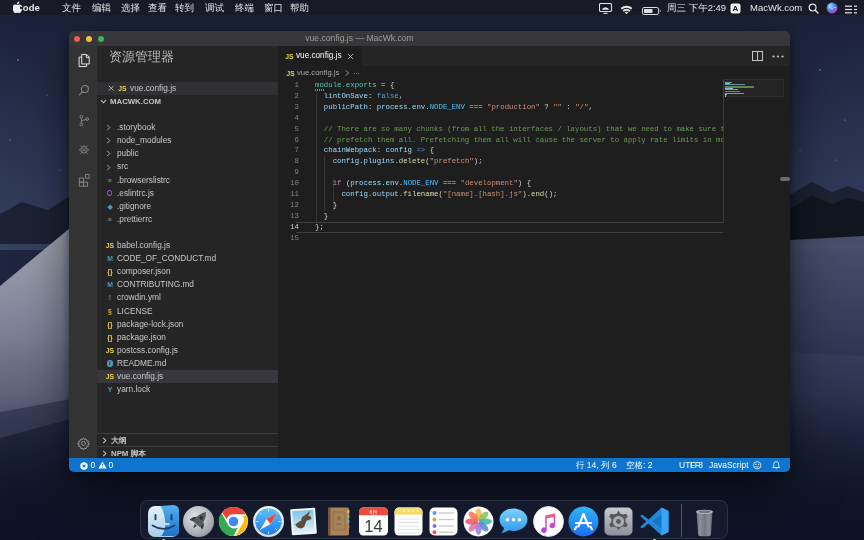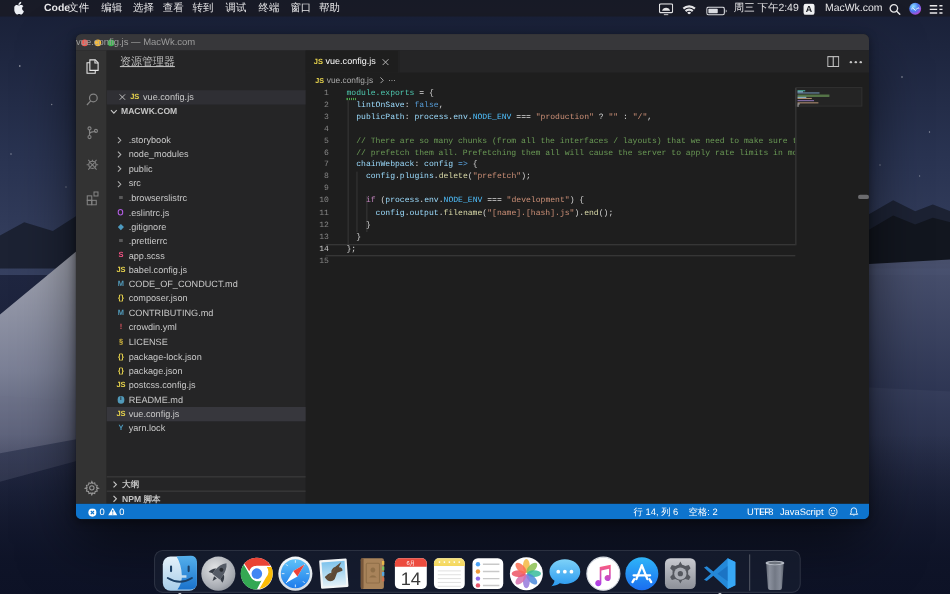"Code" div.item { left: 40px -> 16px }
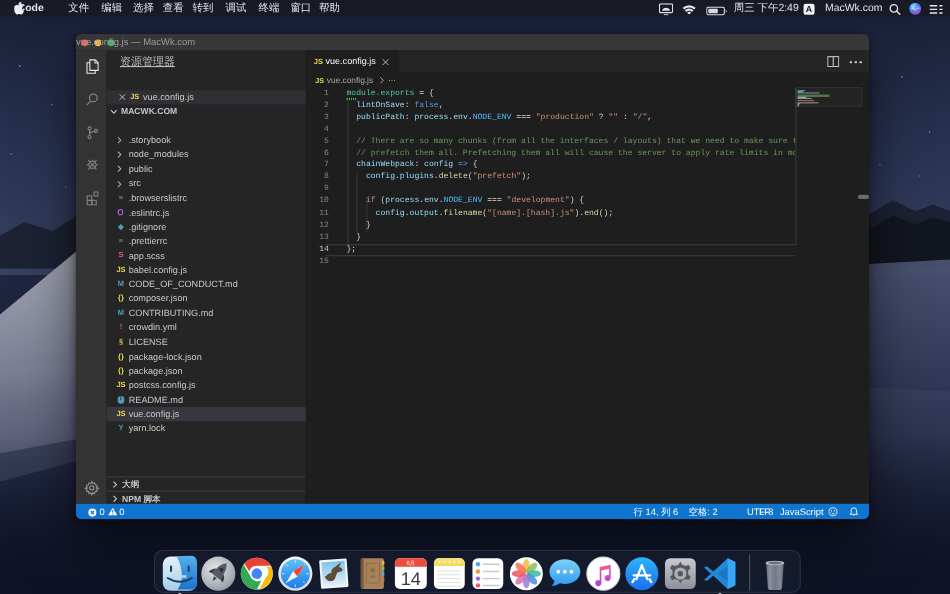"vue.config.js — MacWk.com" #titletext { text-align: none -> center }
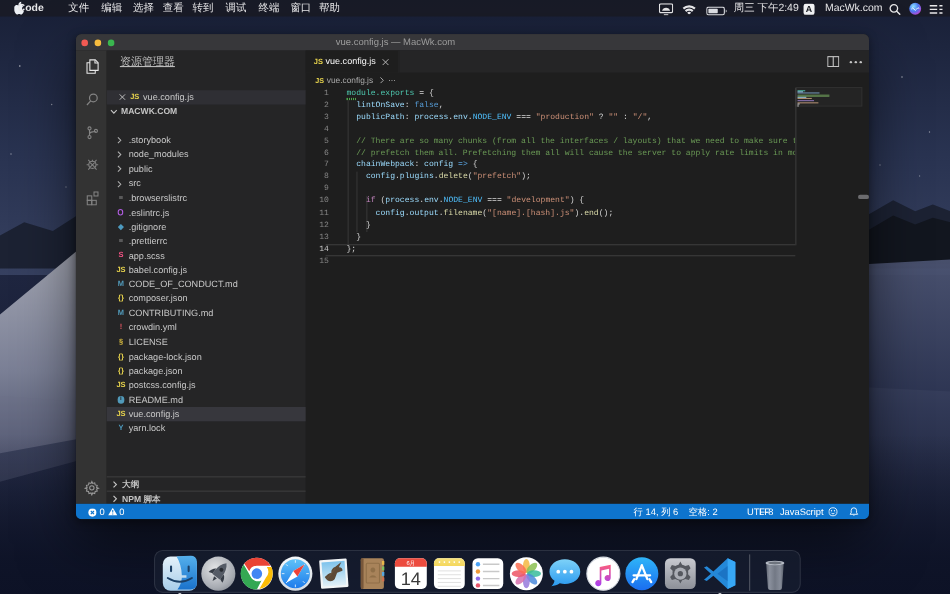"资源管理器" div.abs { font-size: 10px -> 13px; text-decoration: underline -> none }
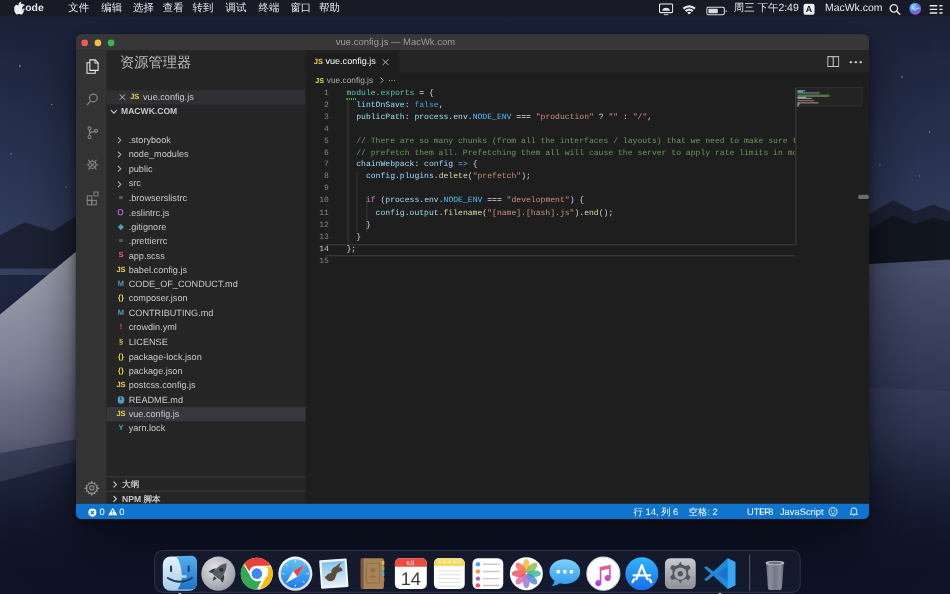"app.scss" div.row { html: <div> <span>S</span> <span>app.scss</span> </div> -> none }
